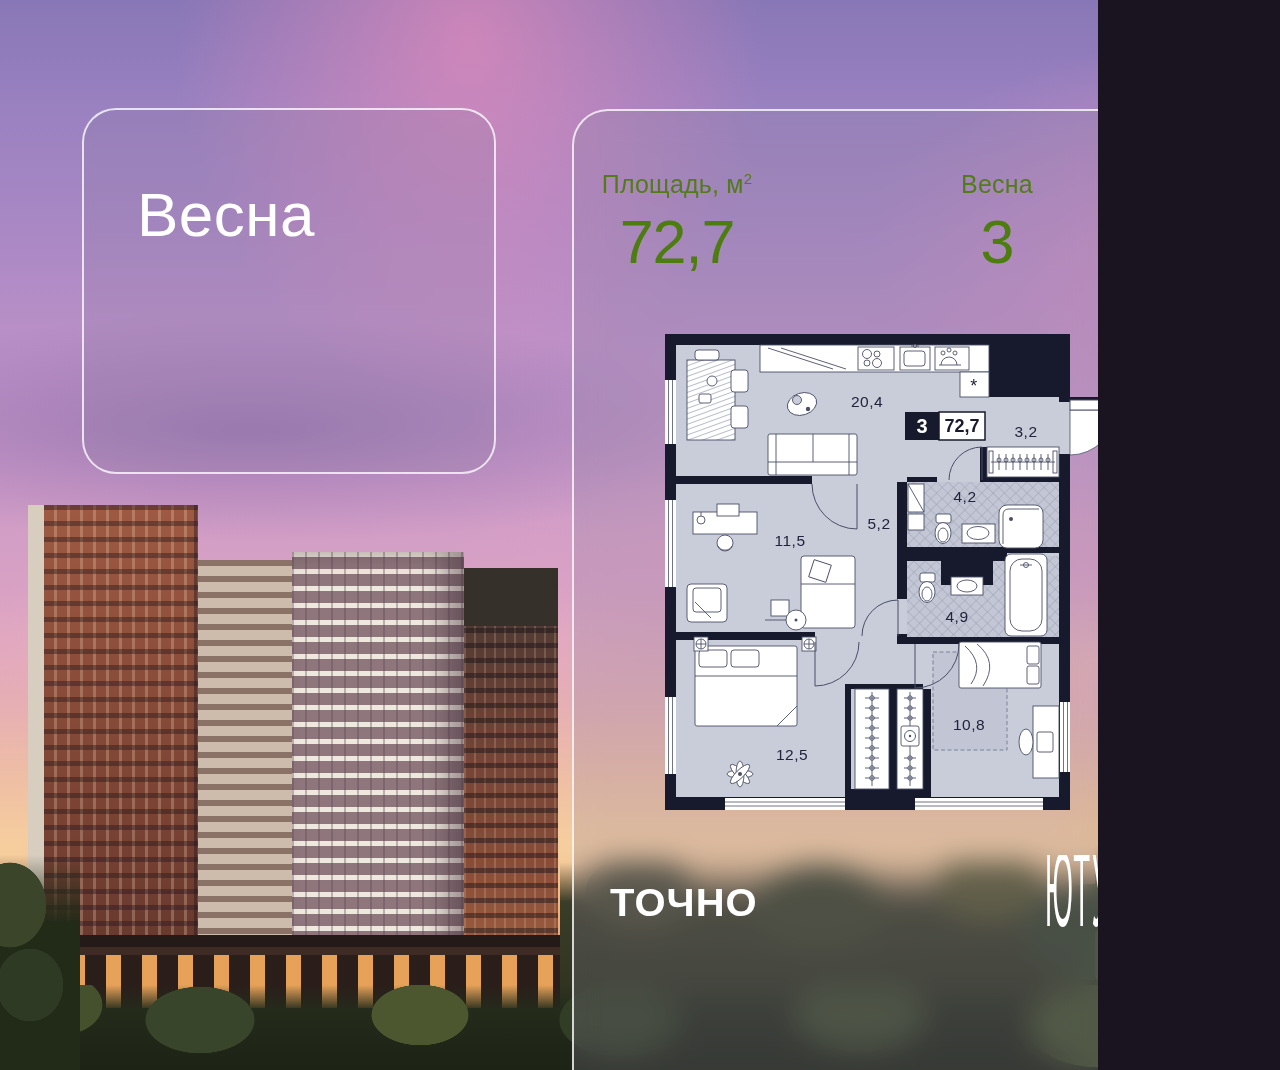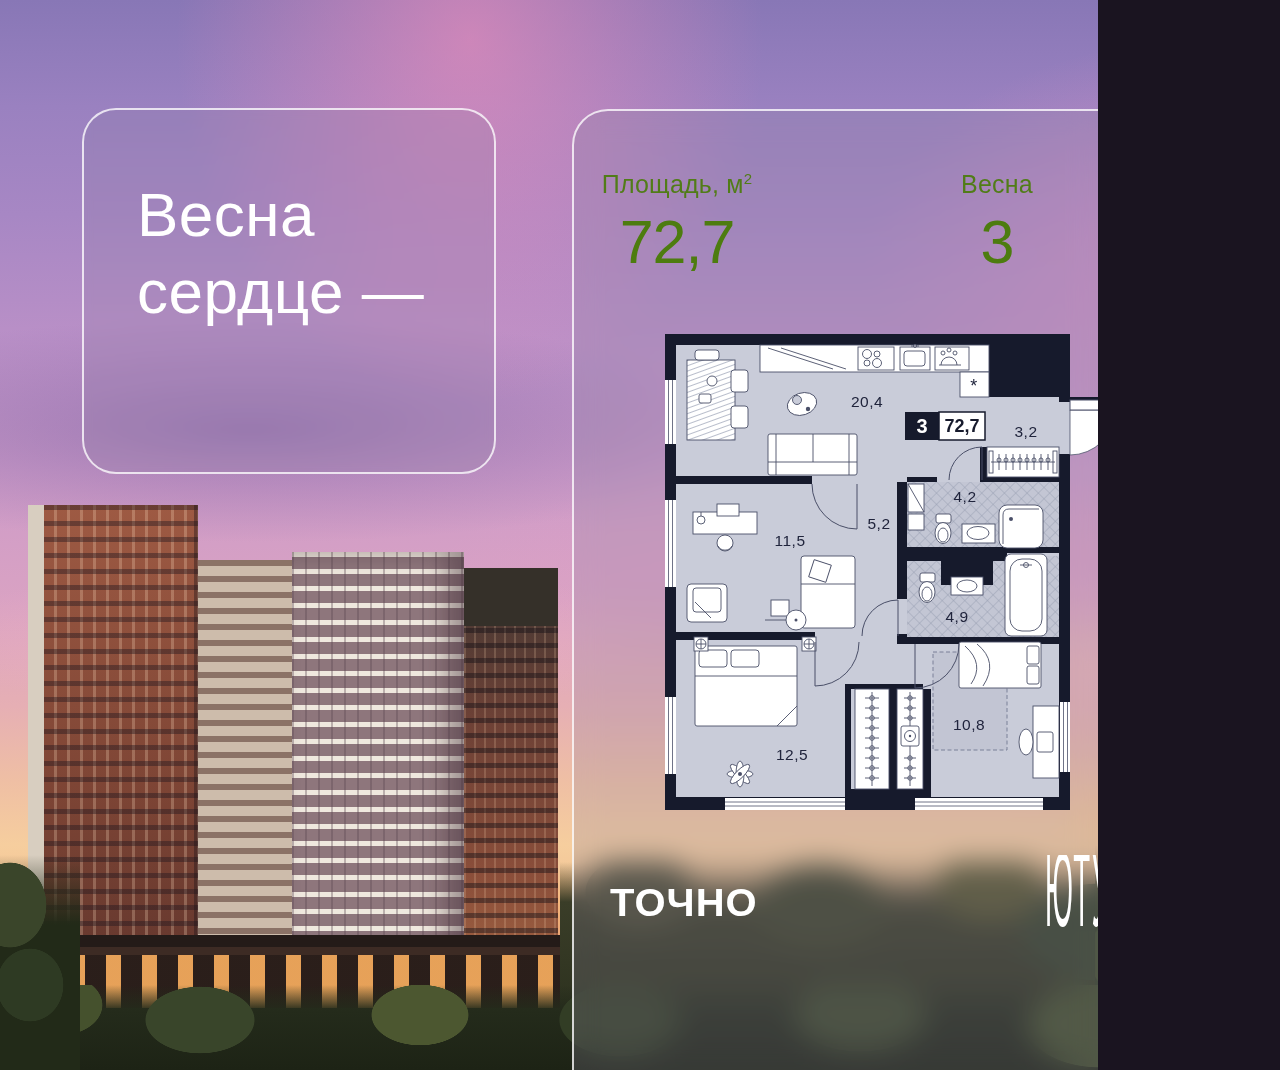"сердце —" div { html: <div>сердце —</div> -> none }
